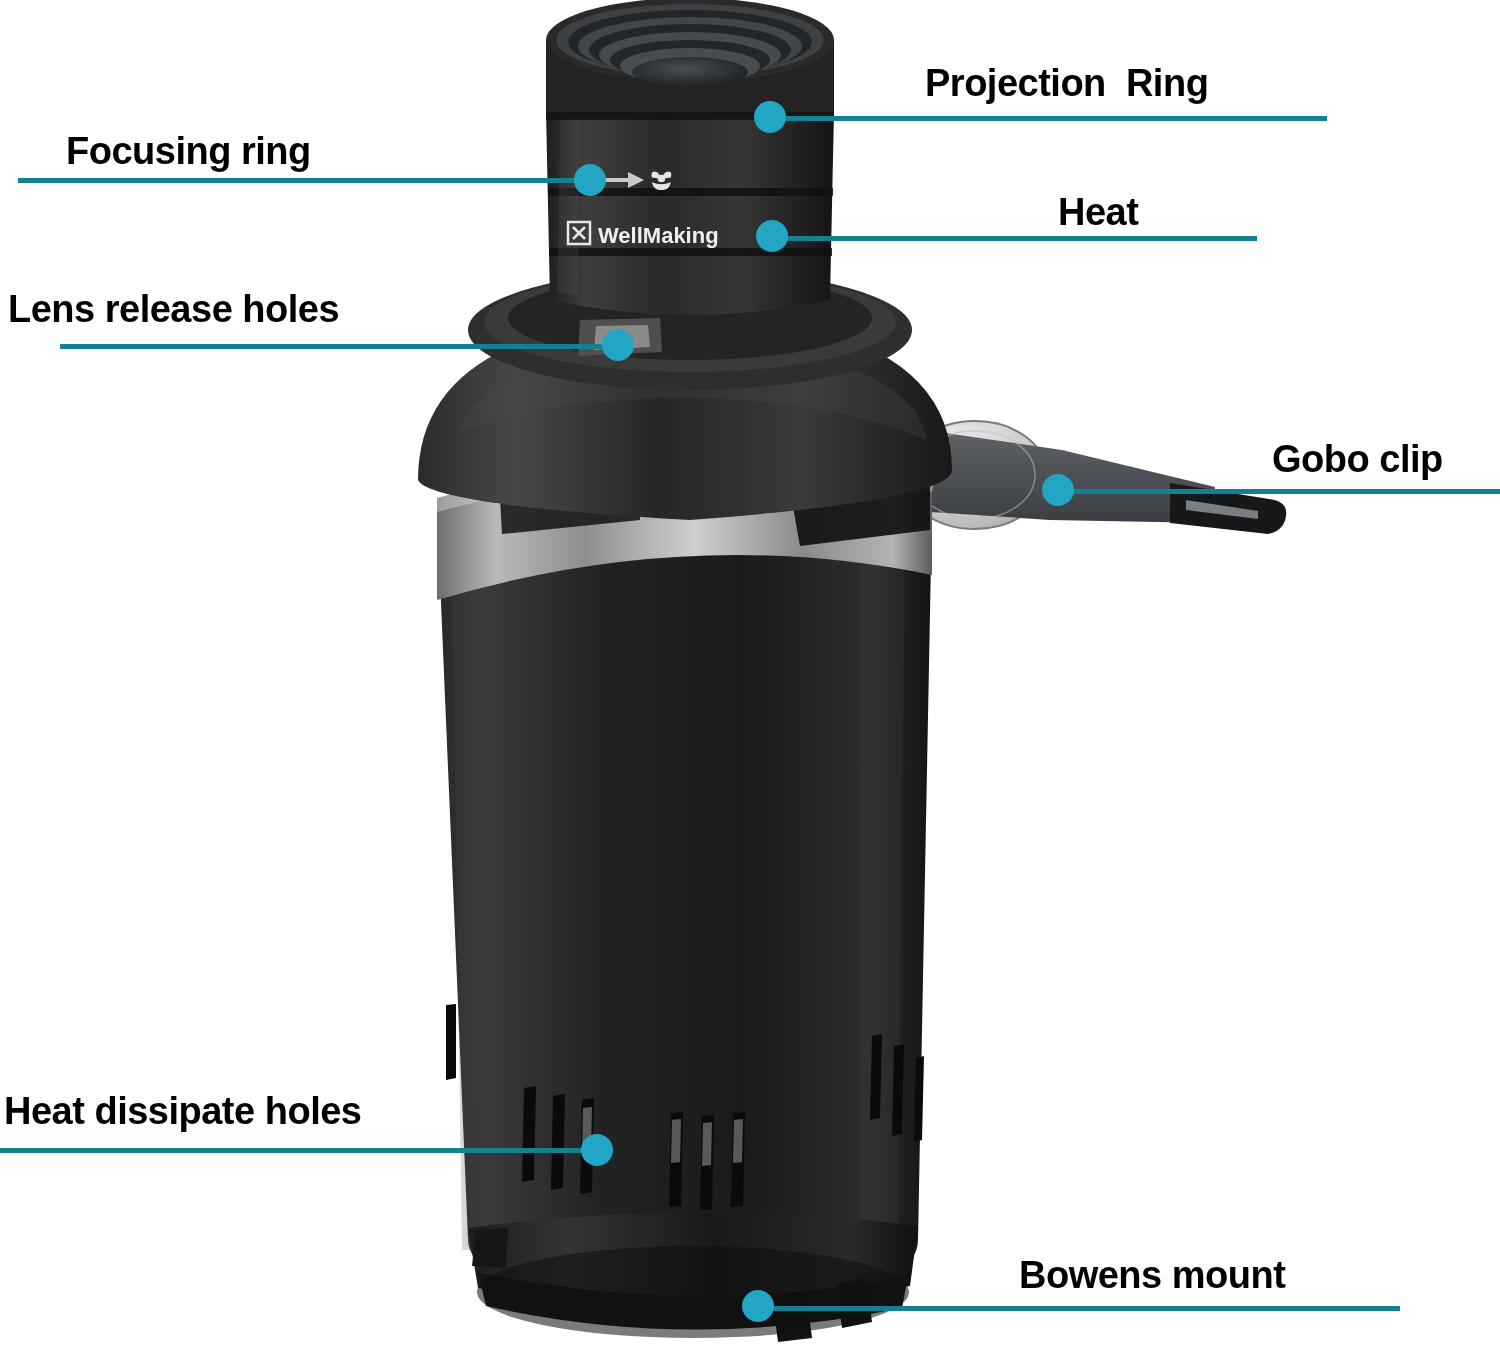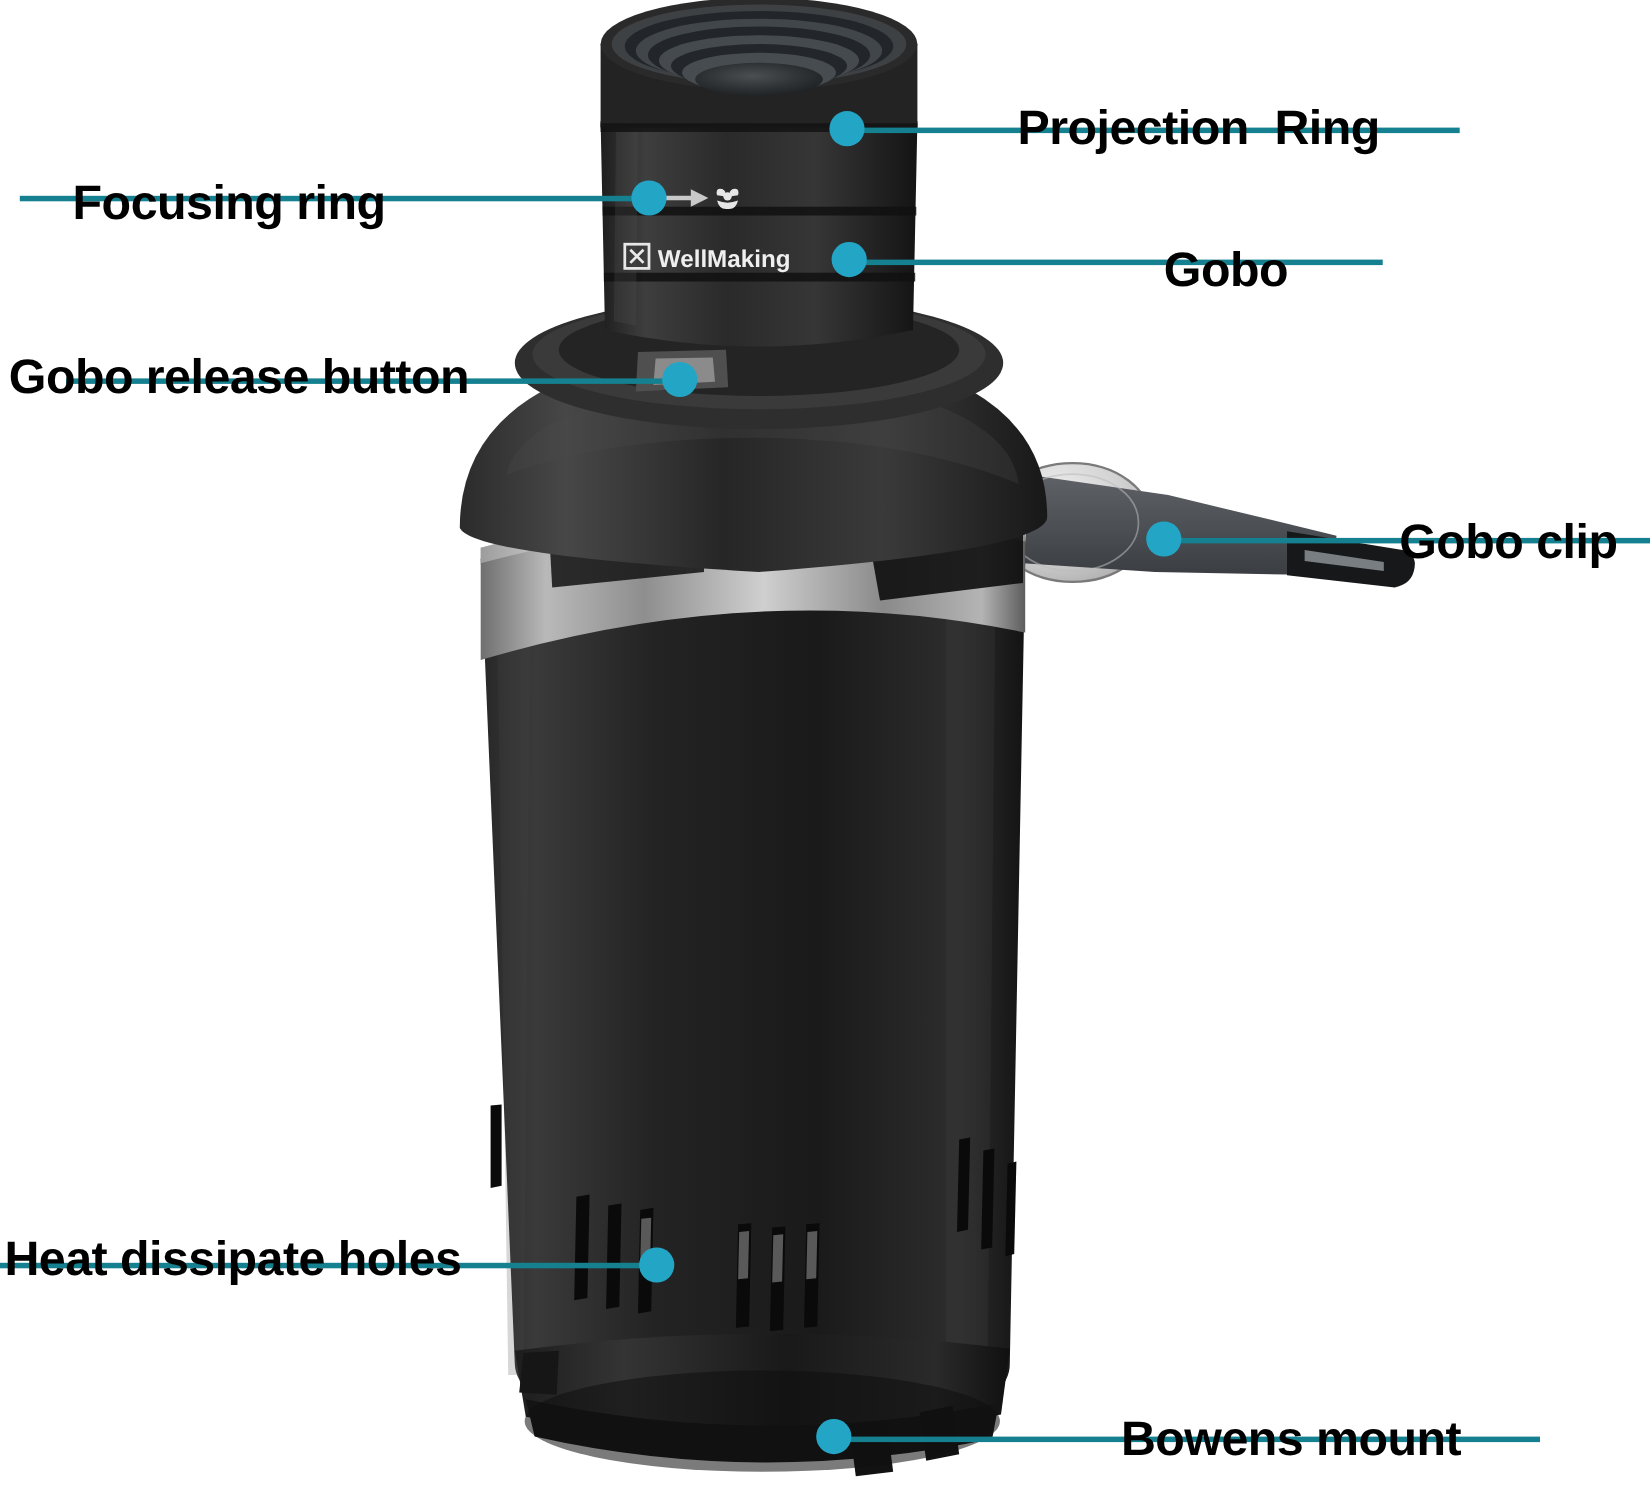"Projection Ring" .callout-label { font-size: 44px -> 38px; margin-top: 31px -> none }
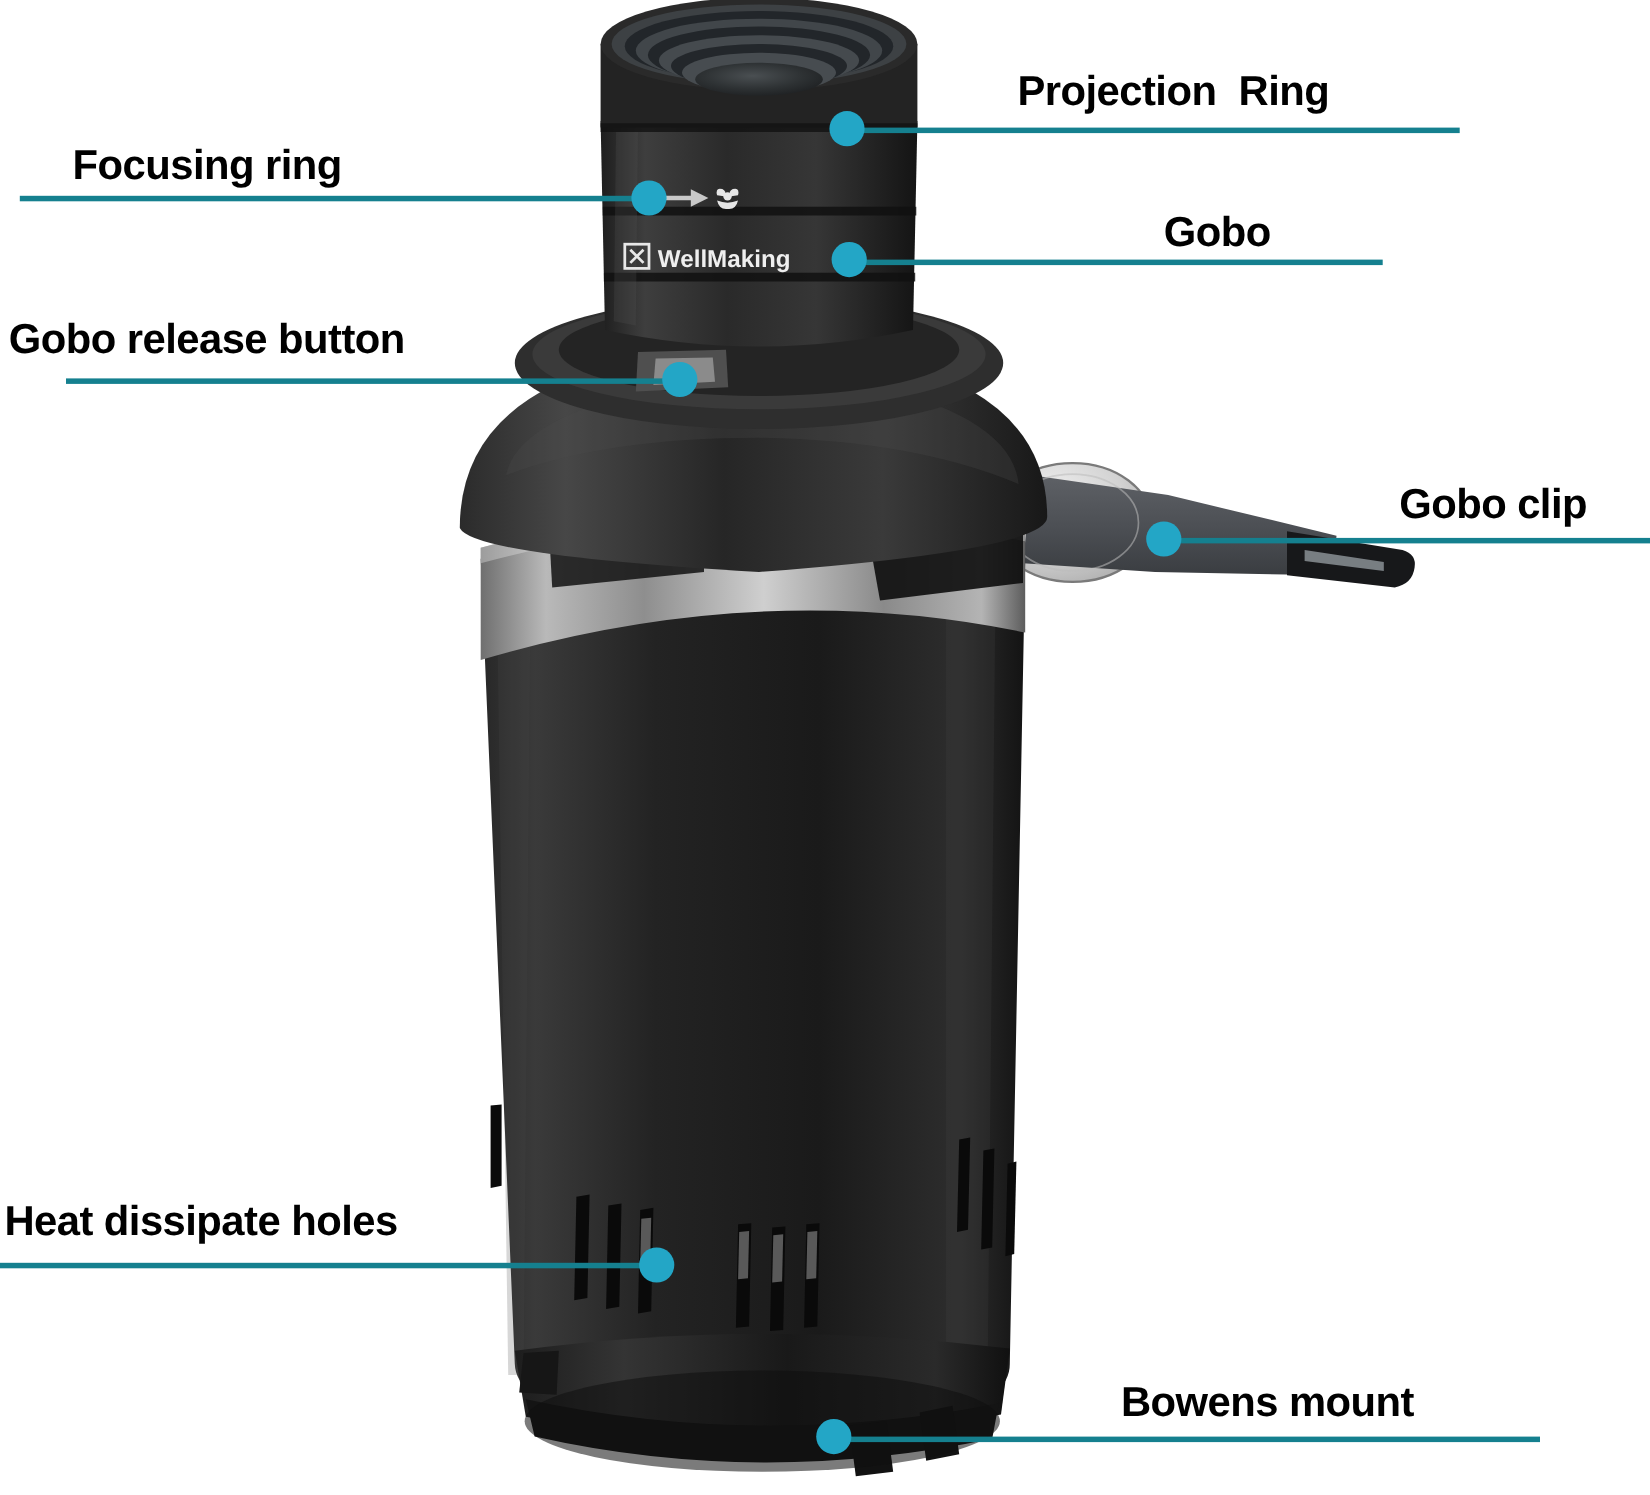"Gobo" div.callout-label { text: Gobo -> Heat }
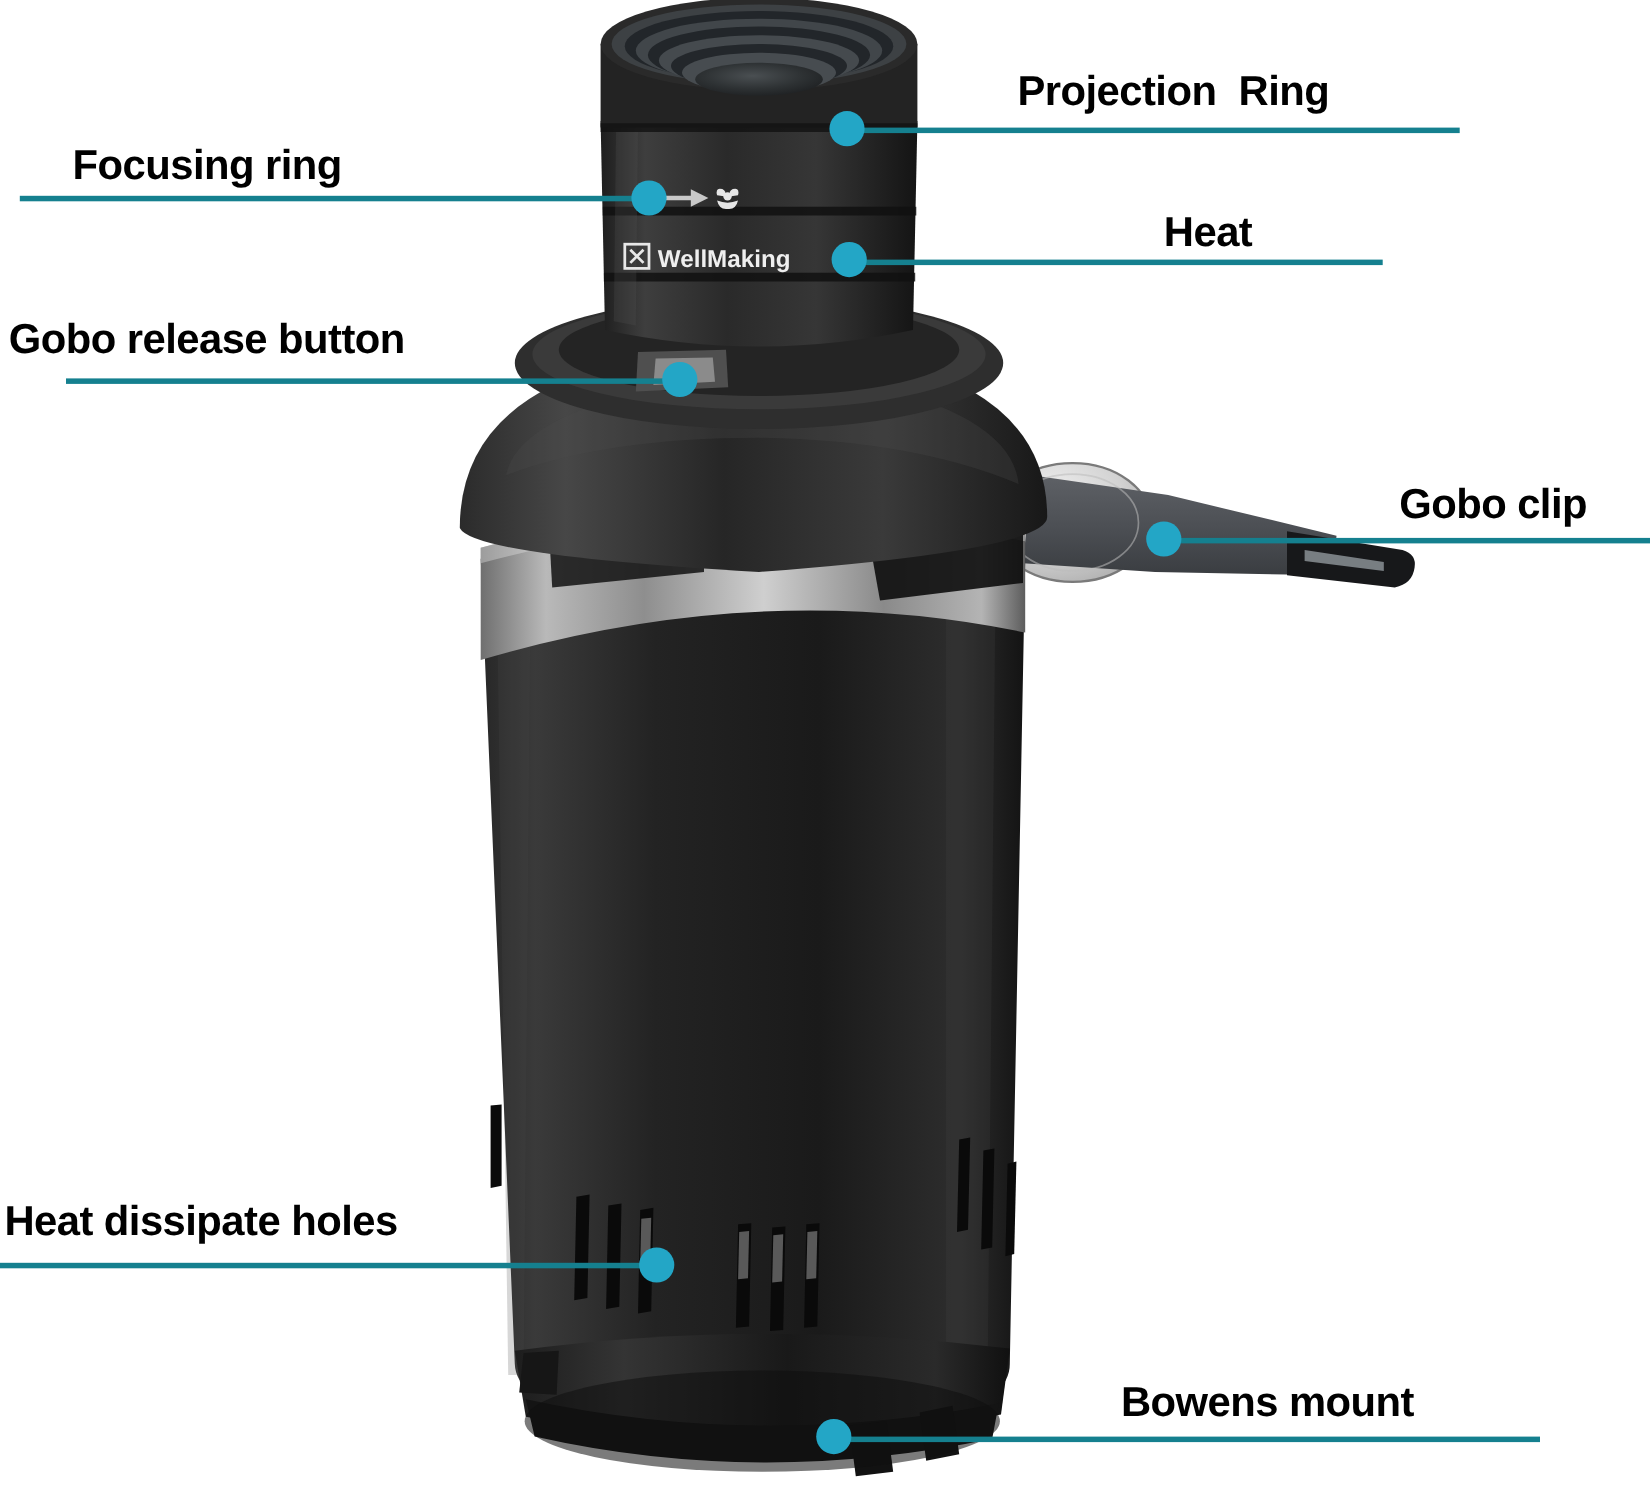"Gobo release button" div.callout-label { text: Gobo release button -> Lens release holes }
